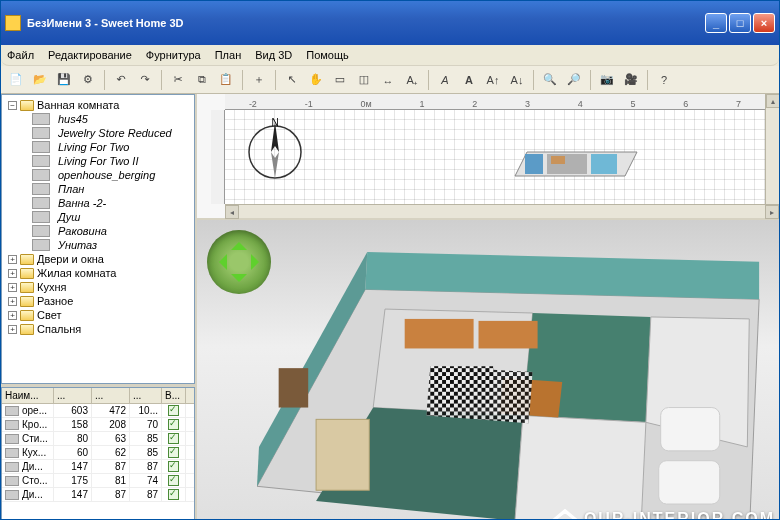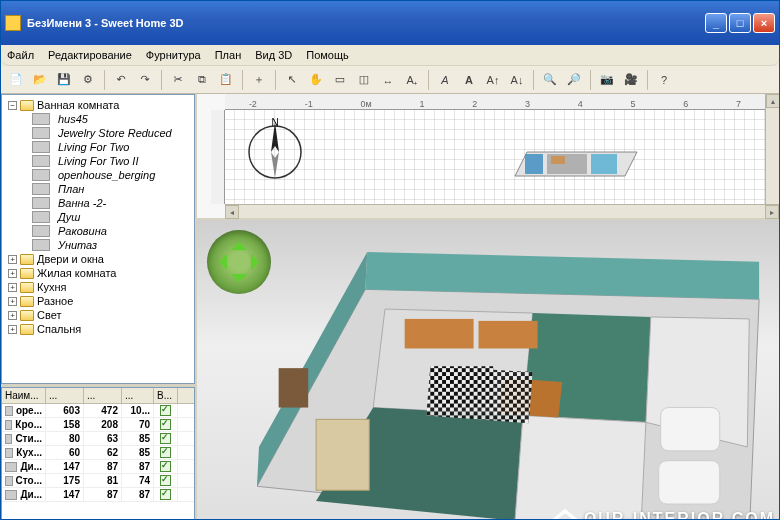"Наим..." .c0 { width: 44px -> 52px }
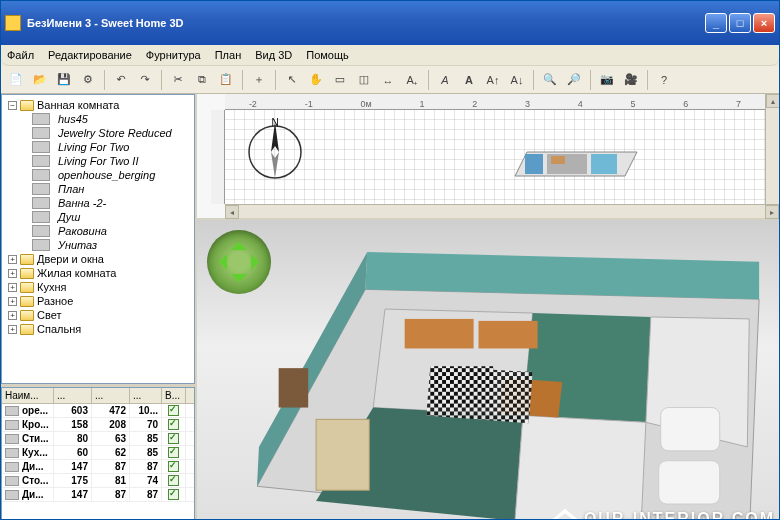"ope..." .ft-row { font-weight: bold -> none }
